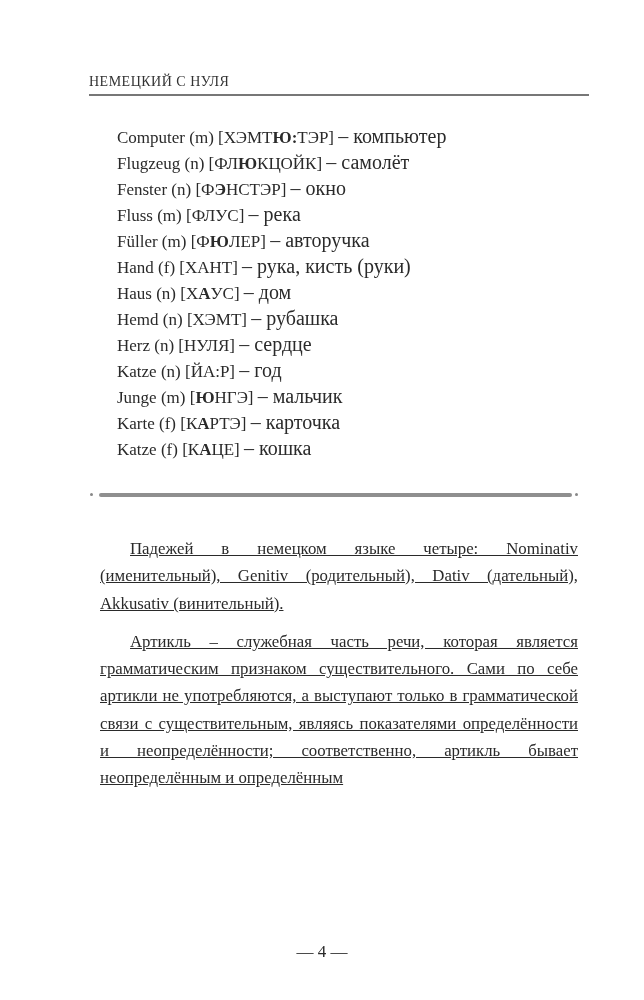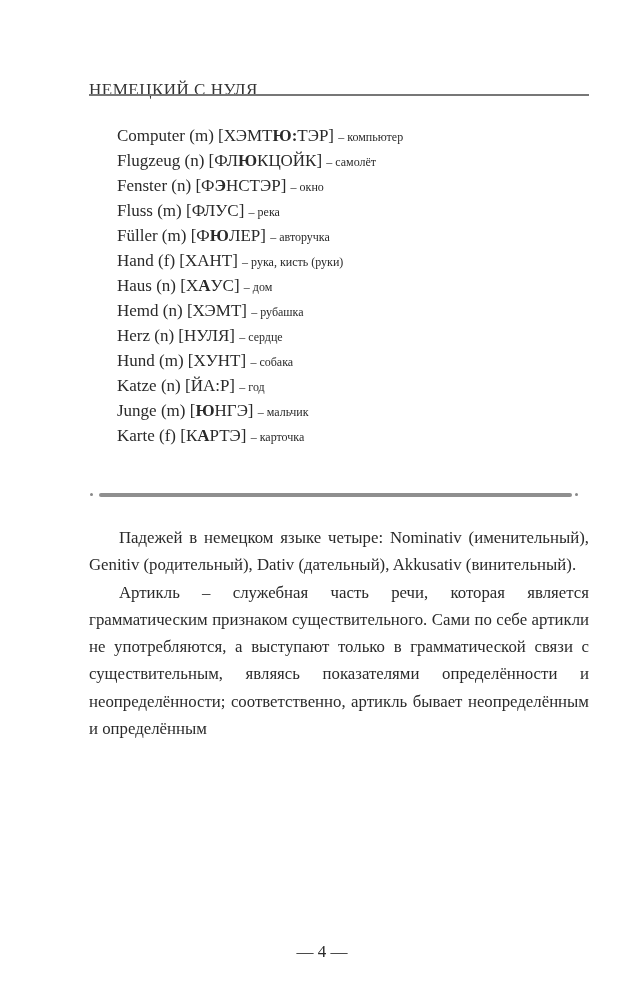"НЕМЕЦКИЙ С НУЛЯ" .running-head { font-size: 17px -> 14px; top: 80px -> 72px }
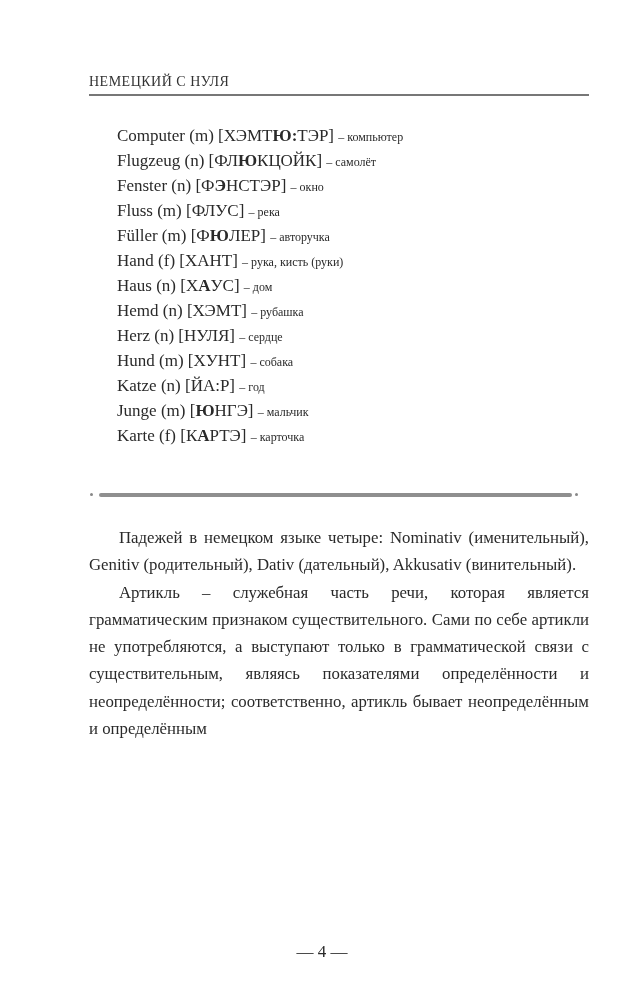"– компьютер" .vocab-row .trans { font-size: 12px -> 20px }
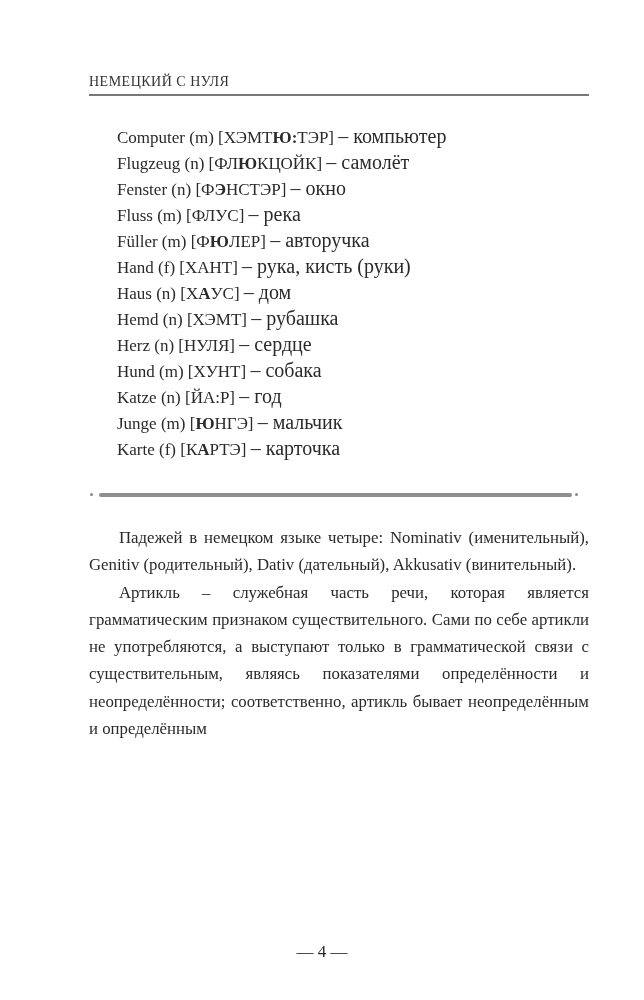"Hund (m) [ХУНТ] – собака" div.vocab-row { html: <div><span>Hund (m)</span> <span>[ХУНТ]</span><span></span><span></span> <span>– собака</span></div> -> none }
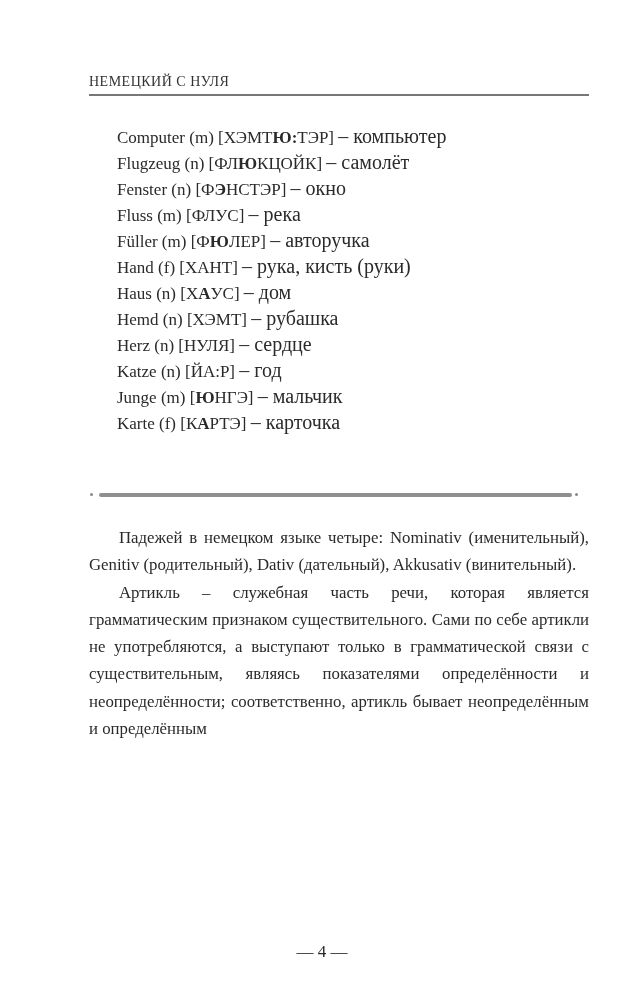"Katze (f) [КАЦЕ] – кошка" div.vocab-row { html: none -> <div><span>Katze (f)</span> <span>[К</span><span>А</span><span>ЦЕ]</span> <span>– кошка</span></div> }
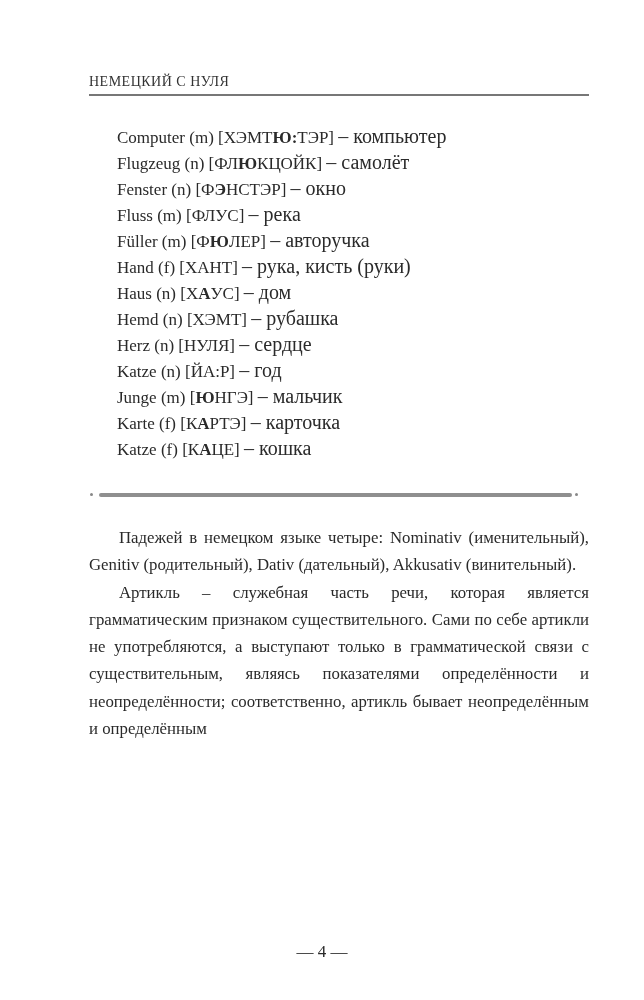"Падежей в немецком языке четыре:" .body-text p { margin: 0 -> 11px; text-decoration: none -> underline }
